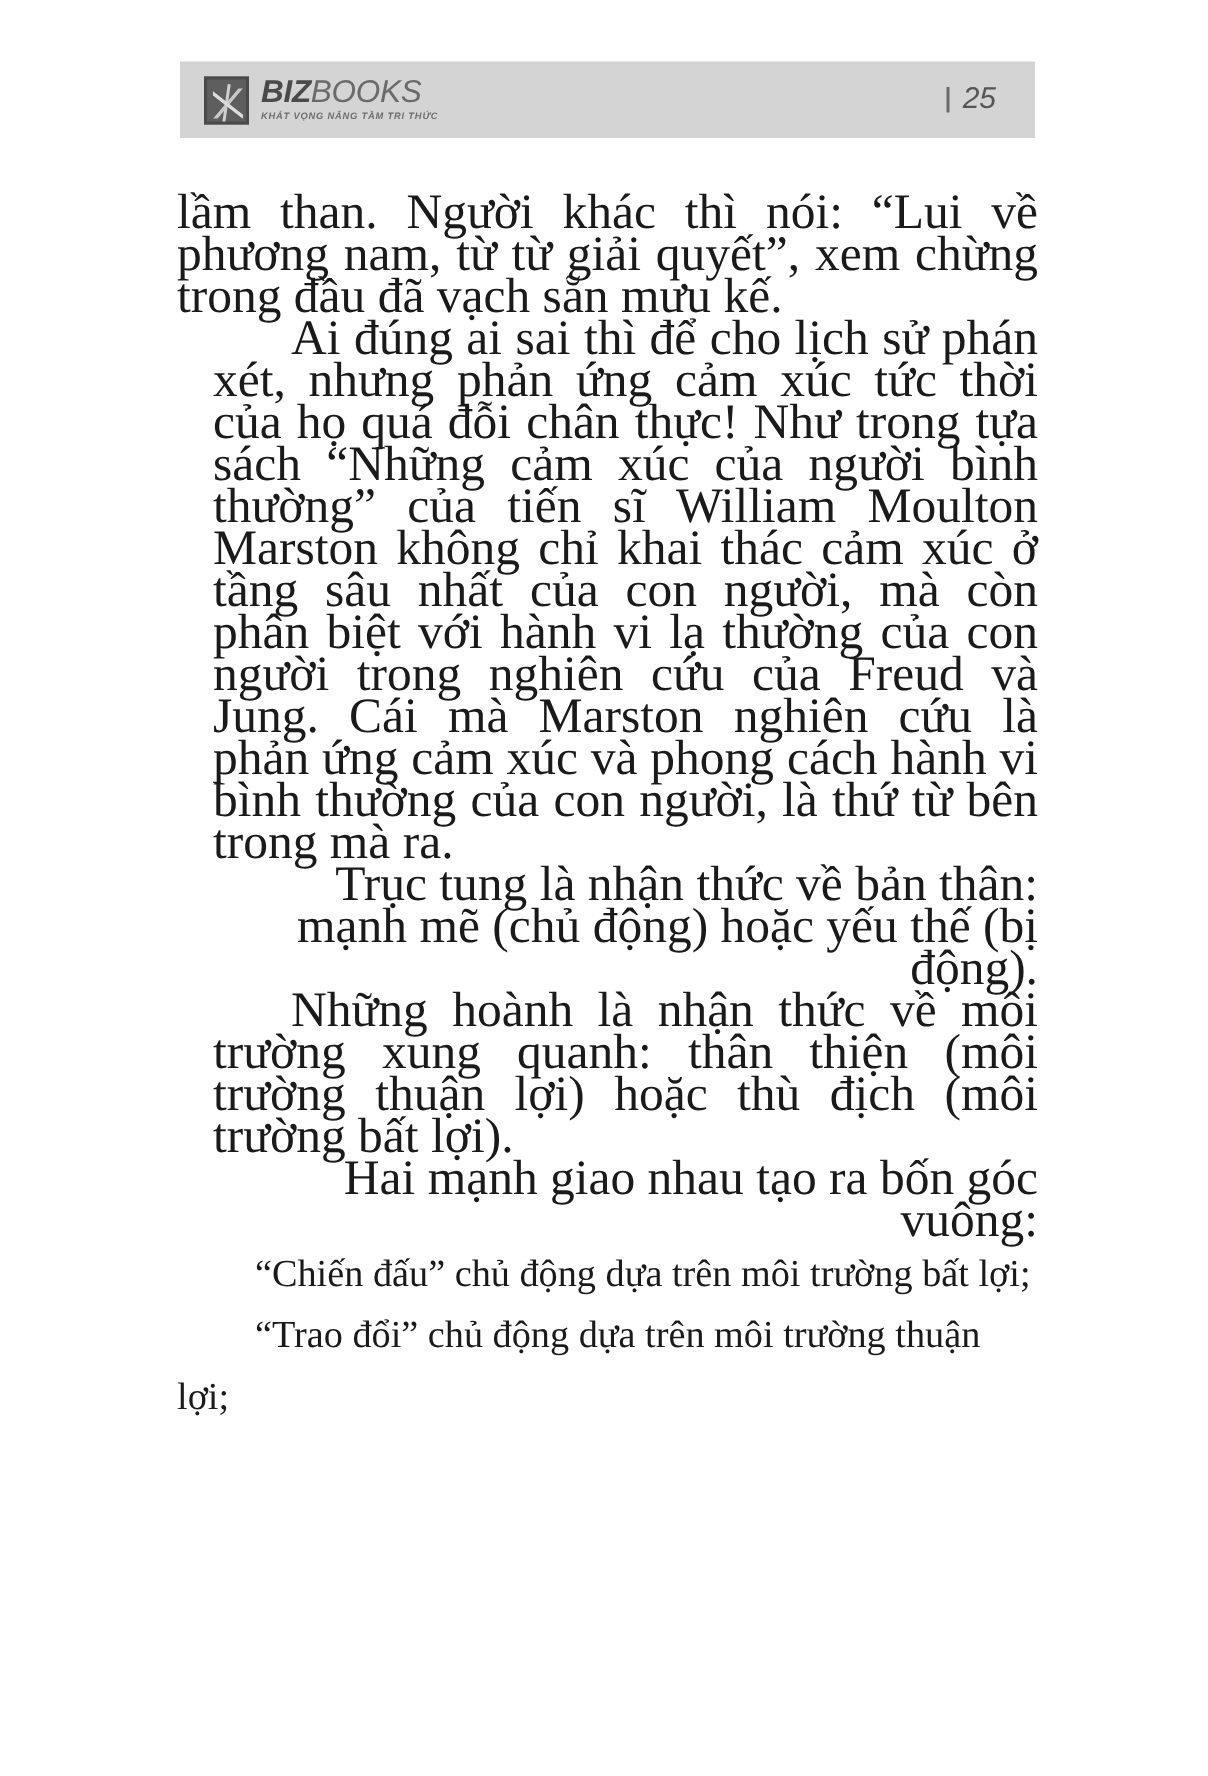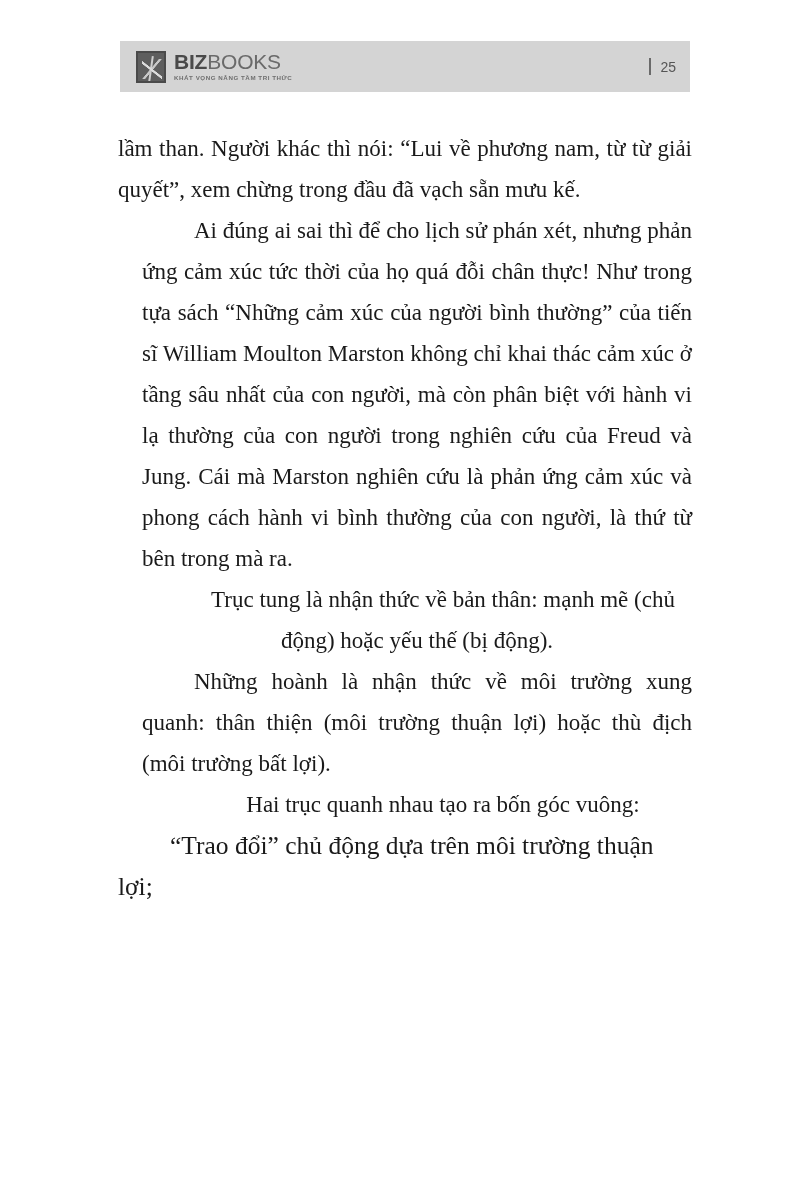"BIZBOOKS" .header-band { font-style: none -> italic }
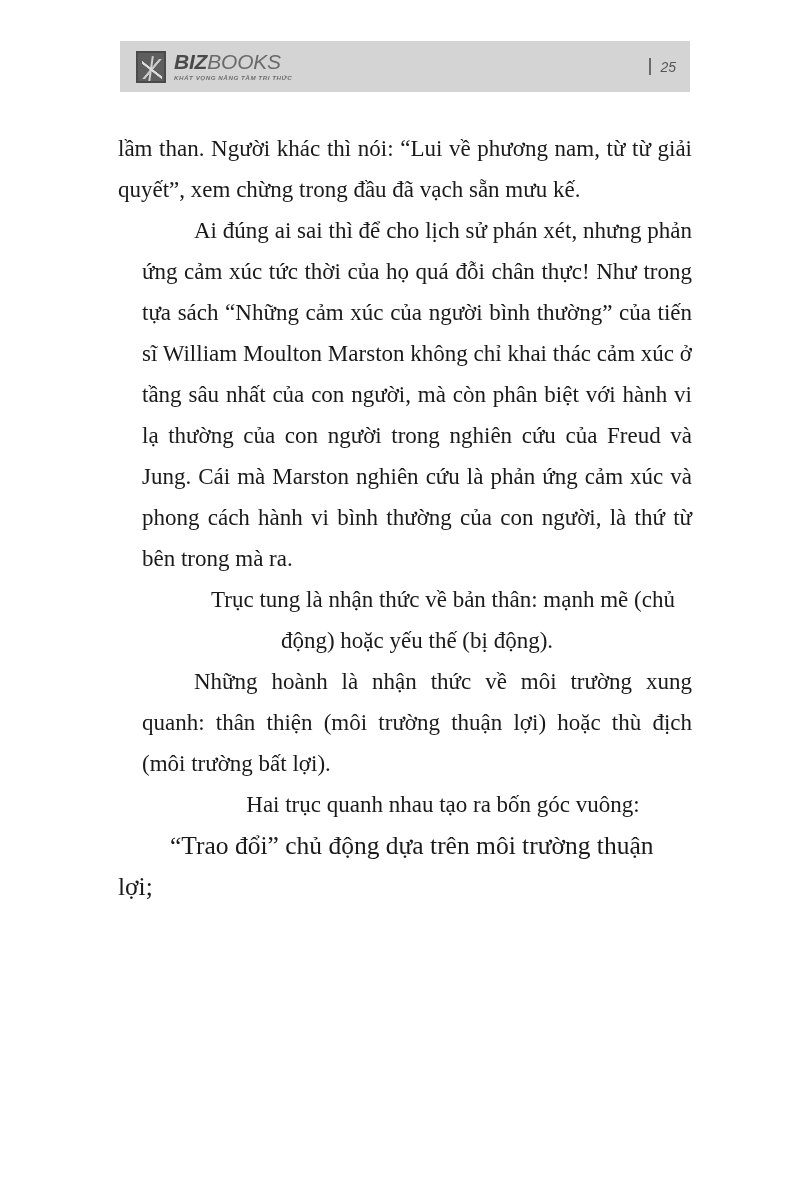"25" .page-folio { font-size: 14px -> 20px; margin-right: 14px -> 26px }
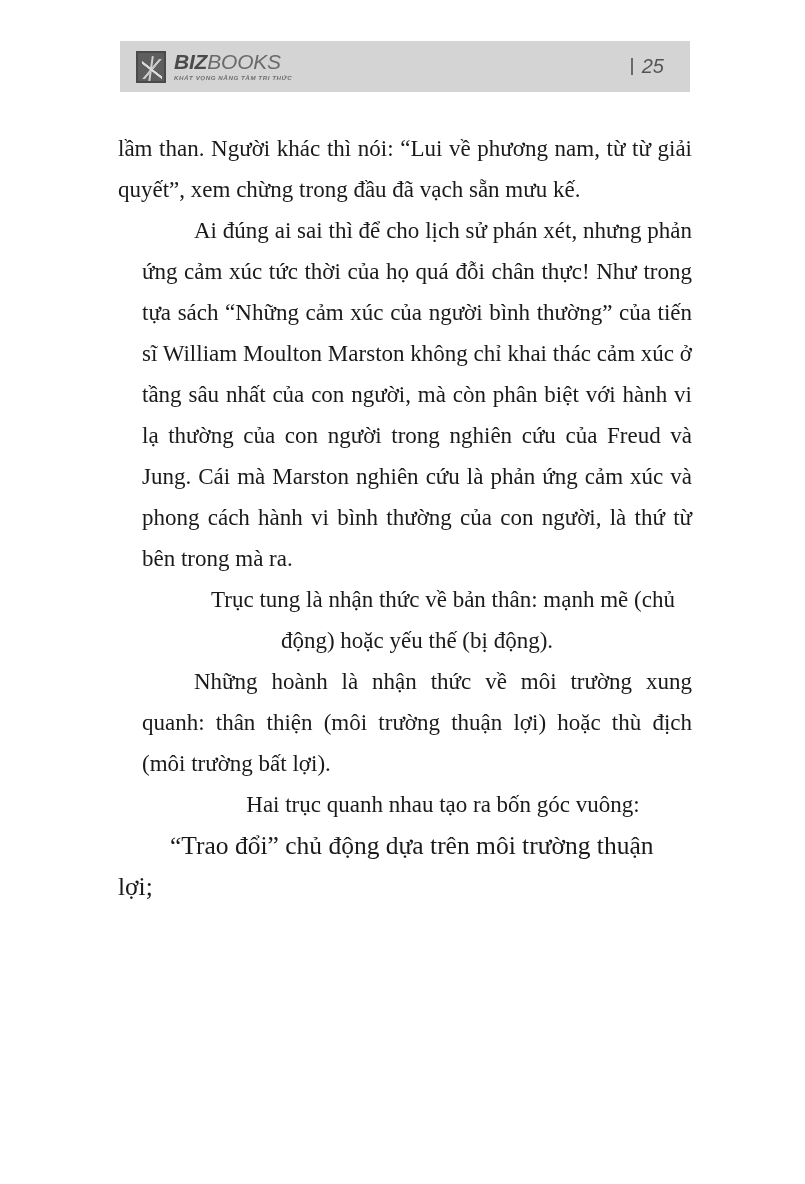"lầm than. Người khác thì" p.para { font-size: 23px -> 33px; line-height: 41px -> 28px }
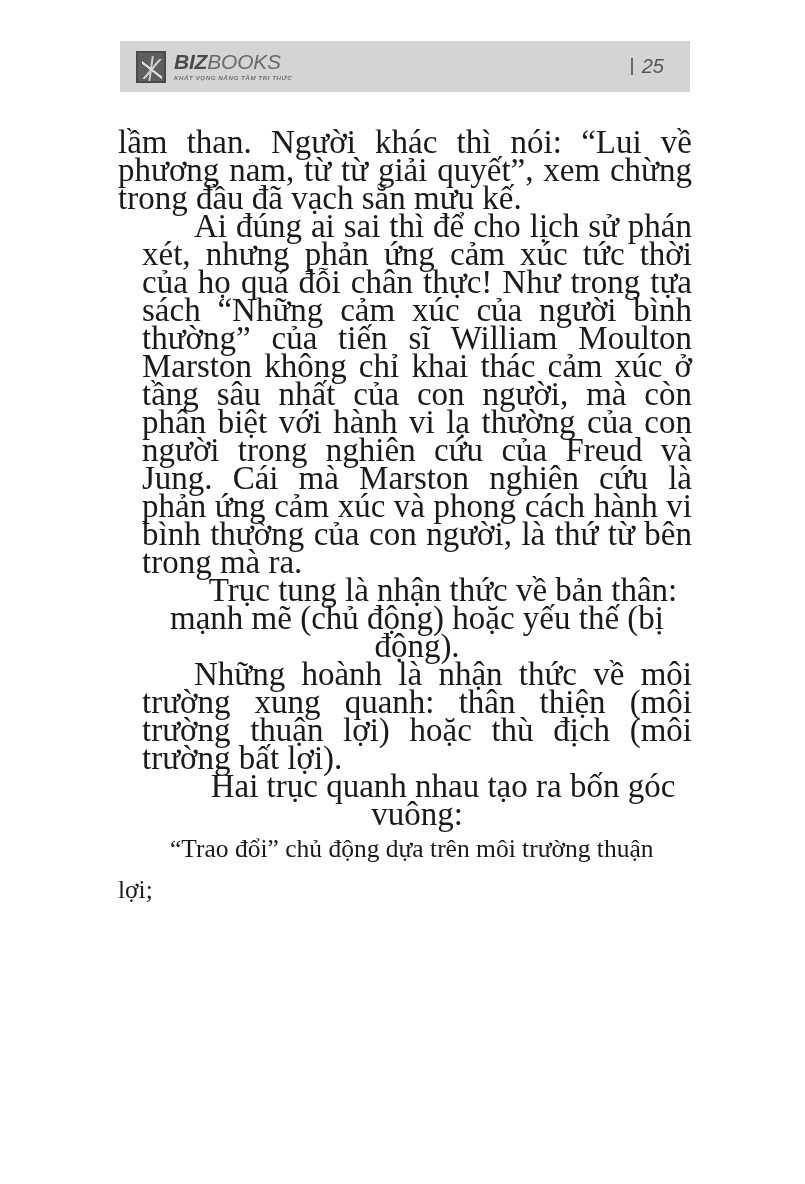"Trục tung là nhận thức" p.para.last-left { text-align: center -> right }
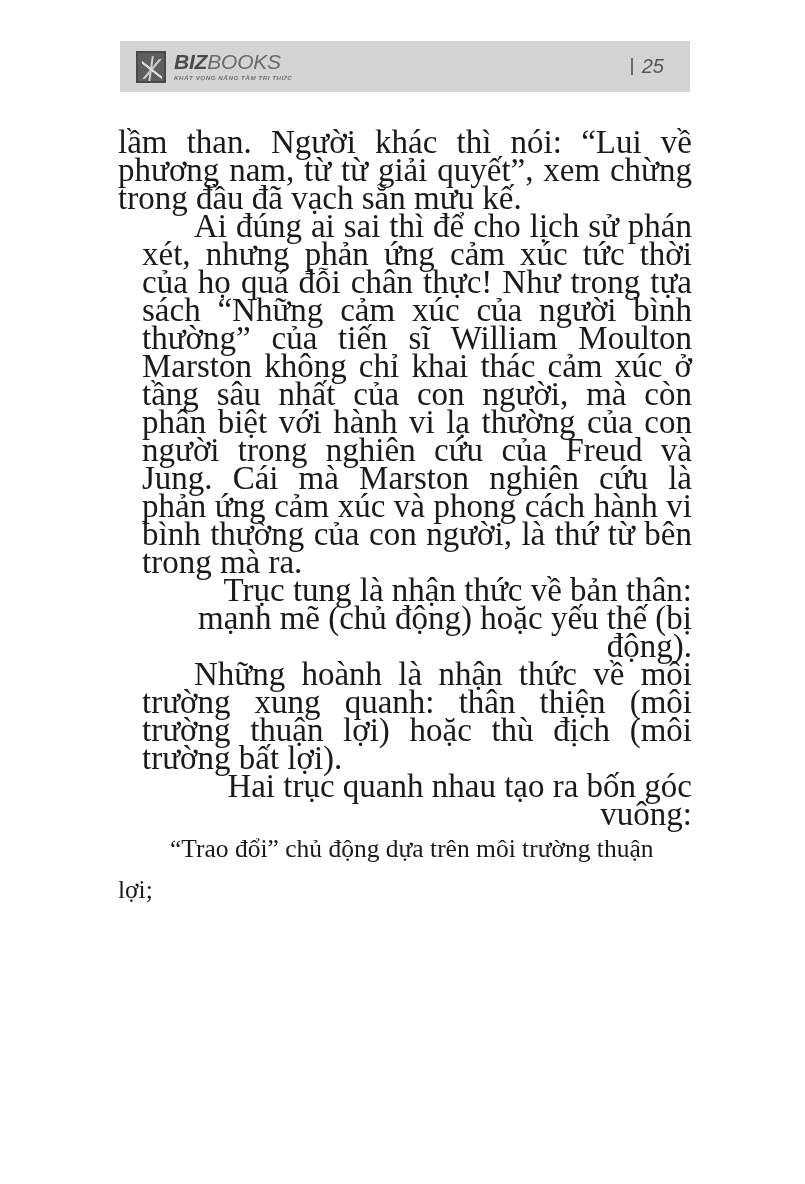"Hai trục quanh nhau tạo" p.para { text: trục quanh -> mạnh giao }
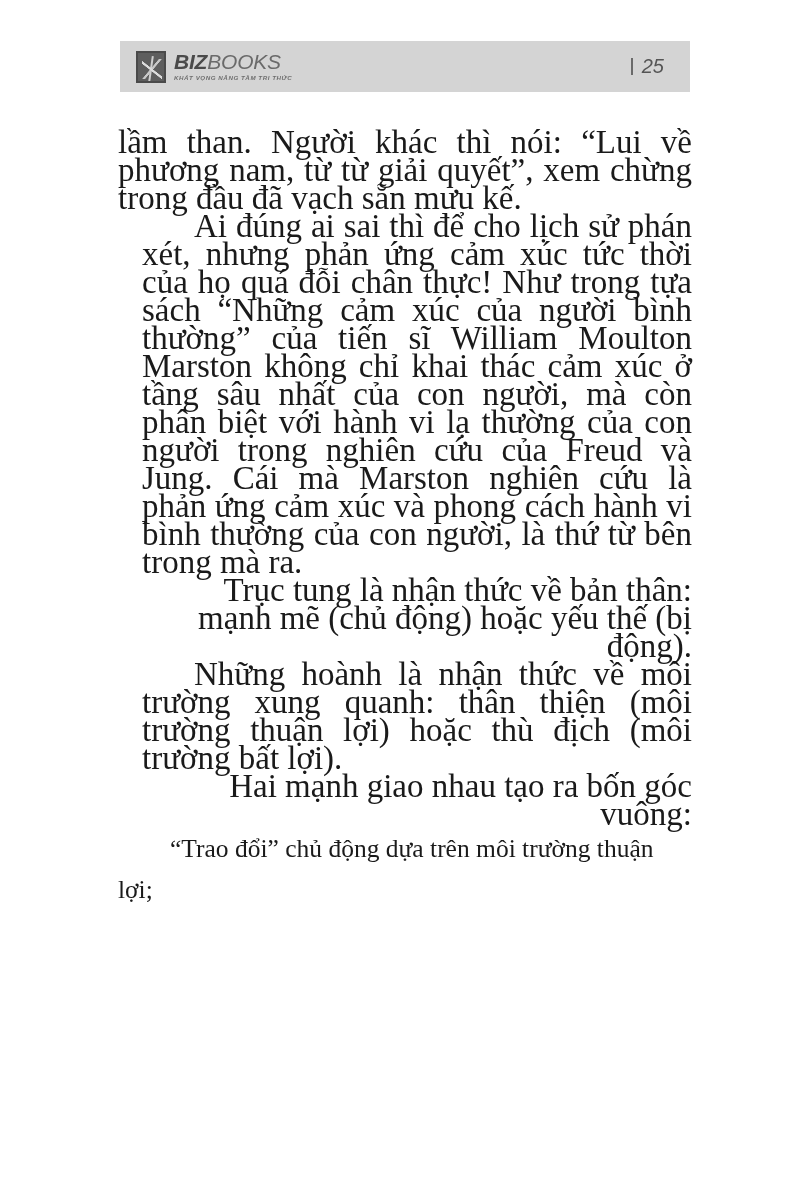"“Chiến đấu” chủ động dựa" p.list-line { html: none -> <p>“Chiến đấu” chủ động dựa trên môi trường bất lợi;</p> }
